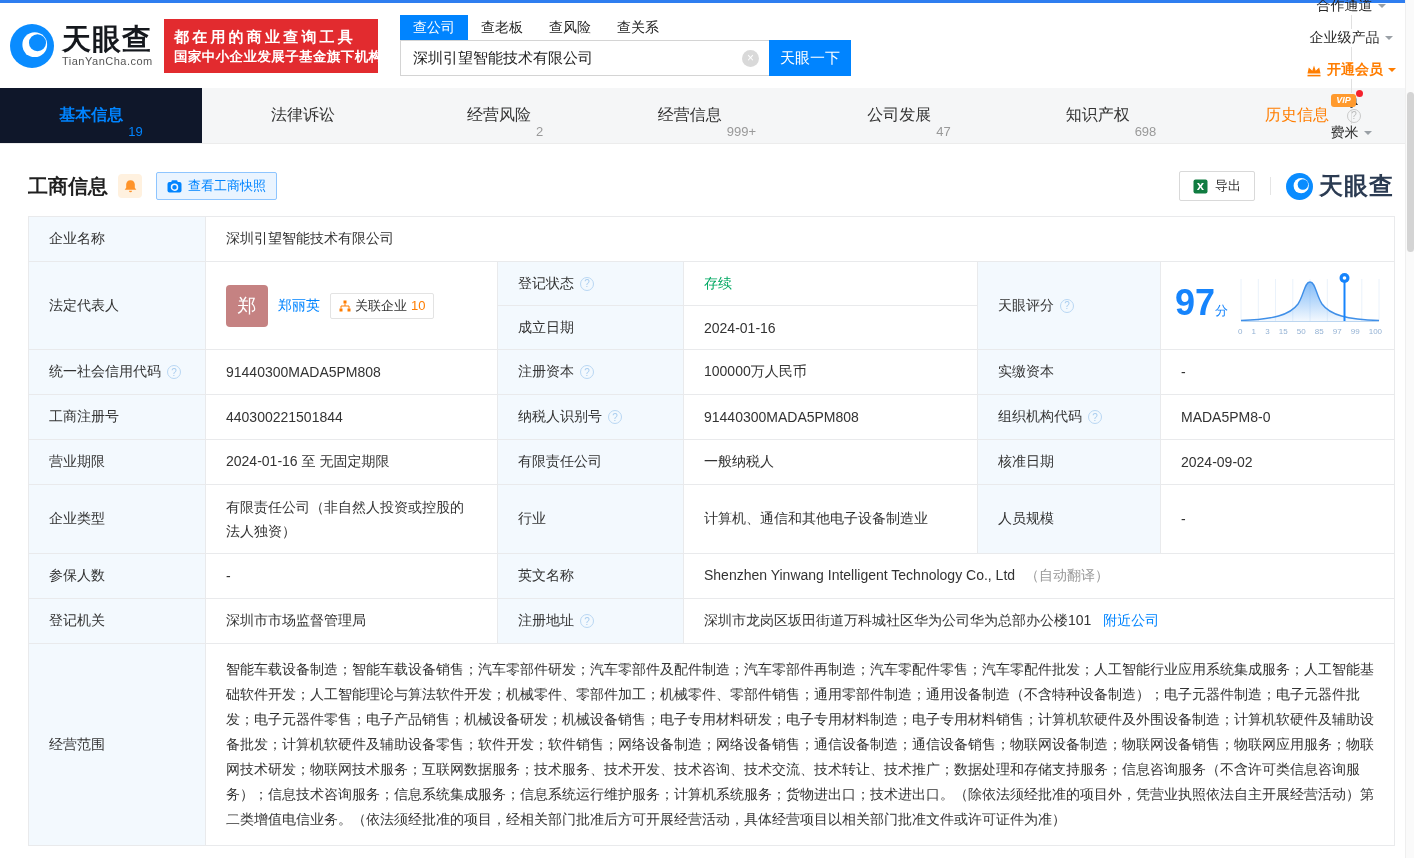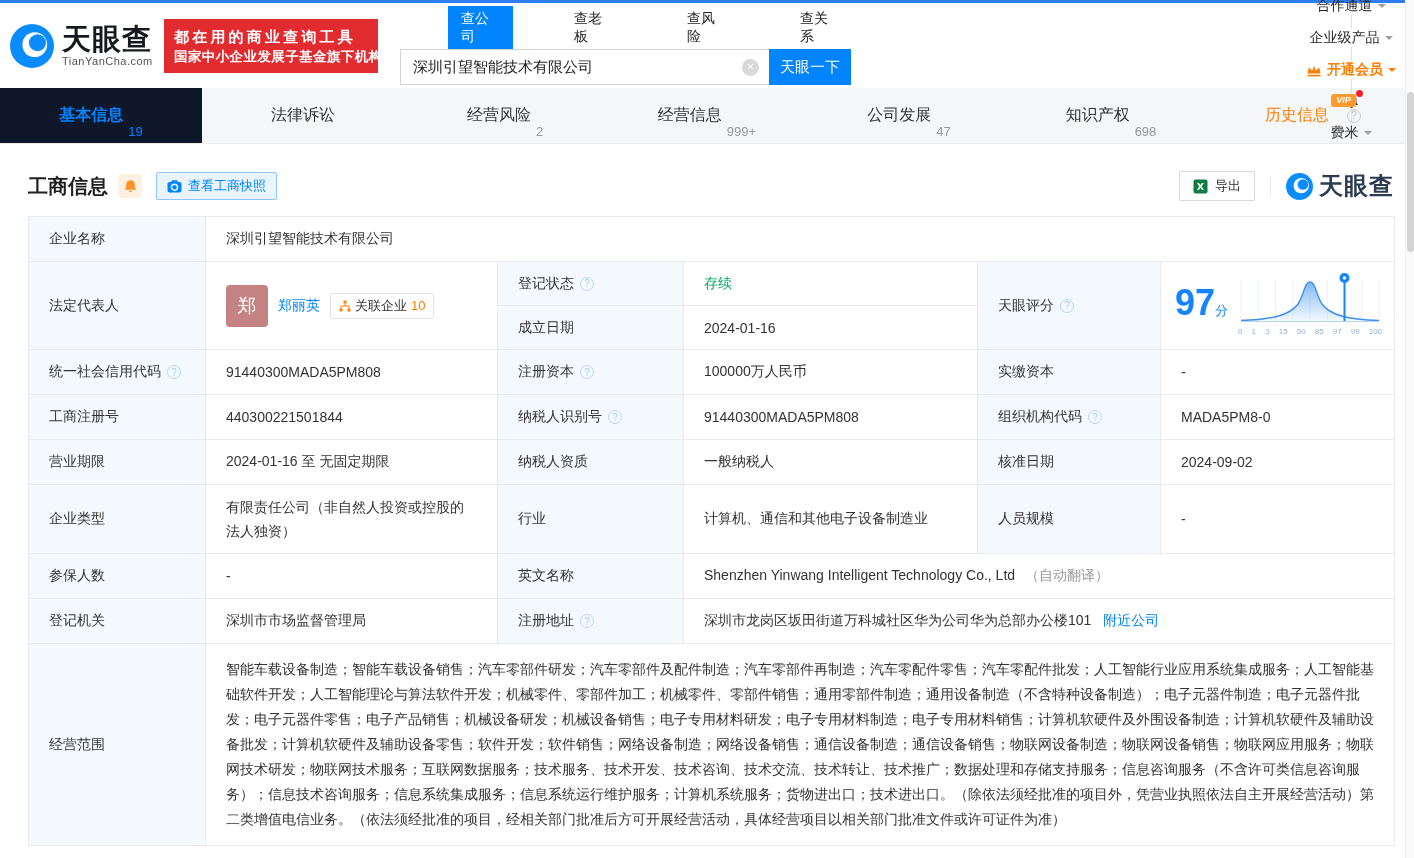"查公司" .st { margin-left: 48px -> none }
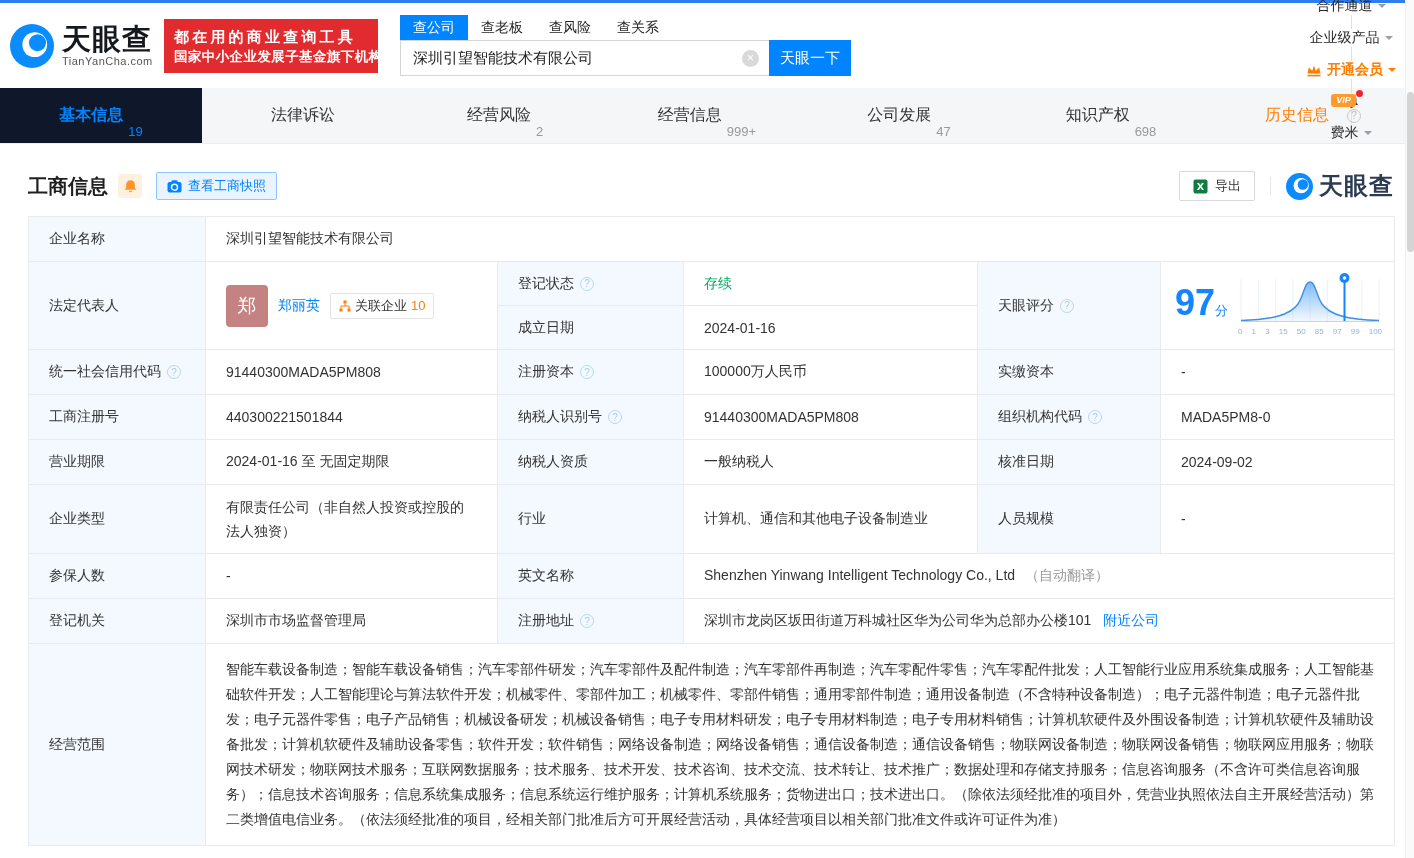"纳税人资质" span { text: 纳税人资质 -> 有限责任公司 }
